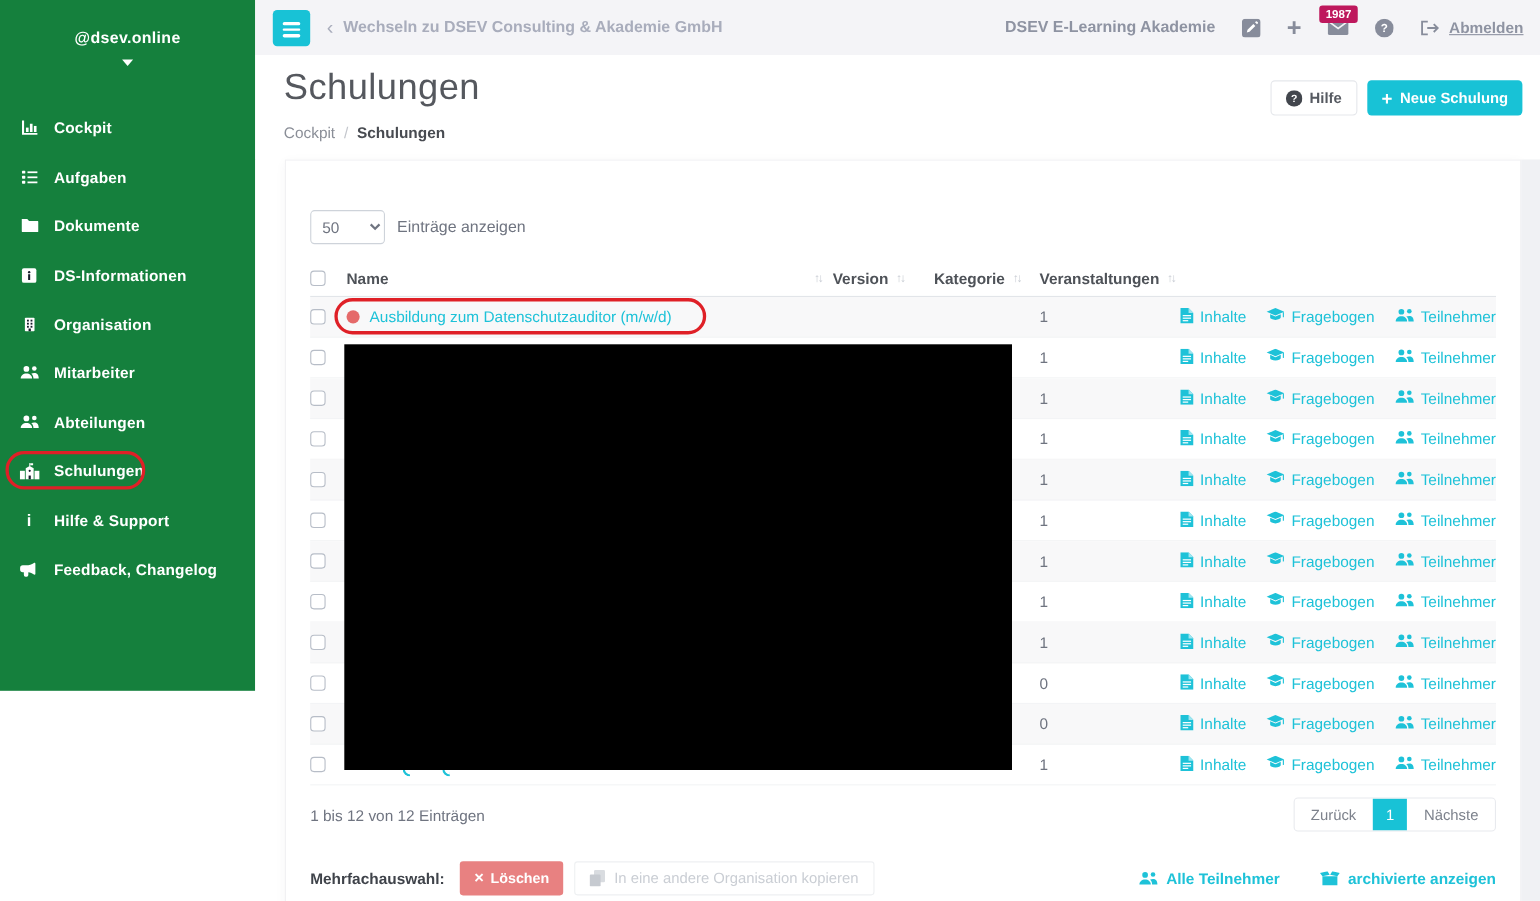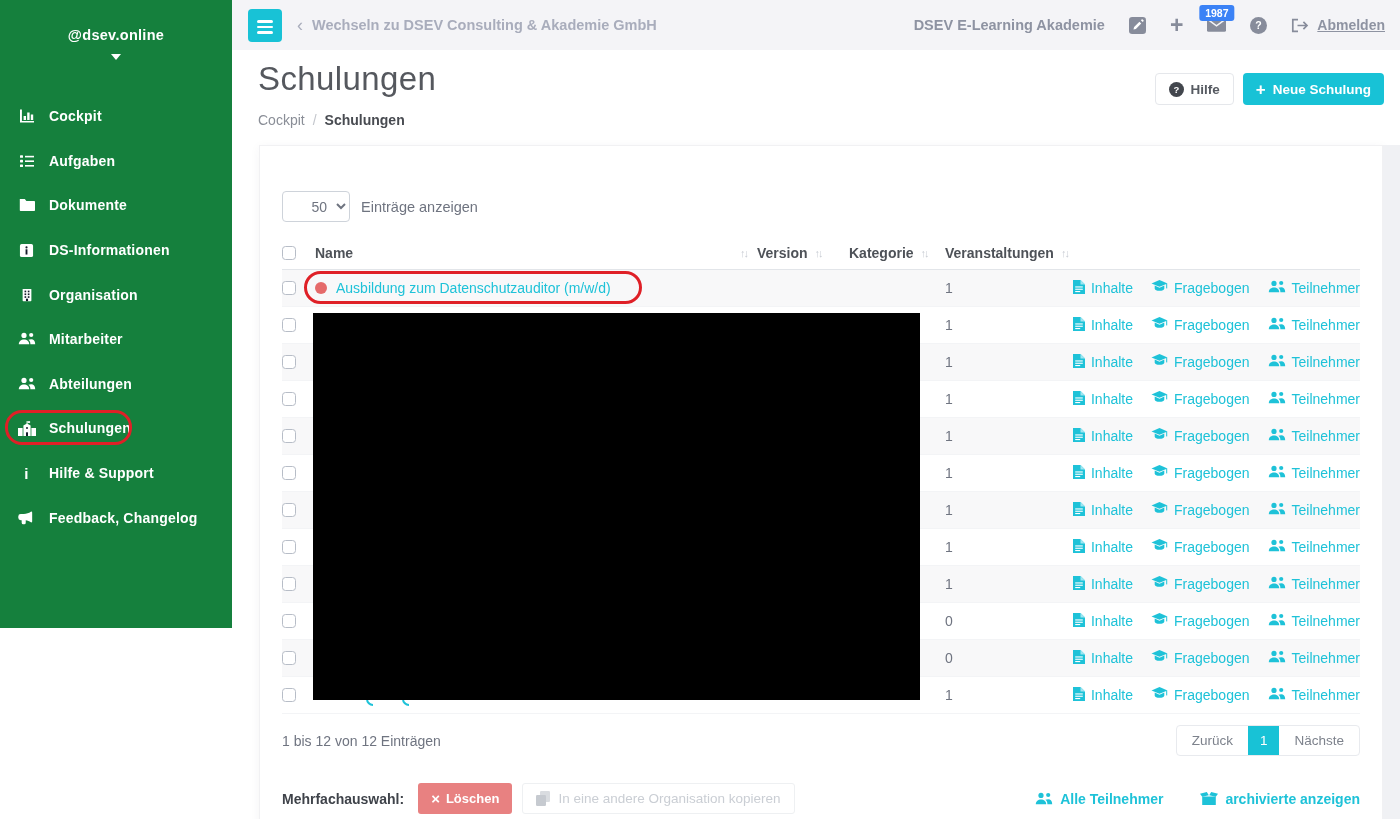"1987" .mail-badge { background: #3b82f6 -> #be185d }
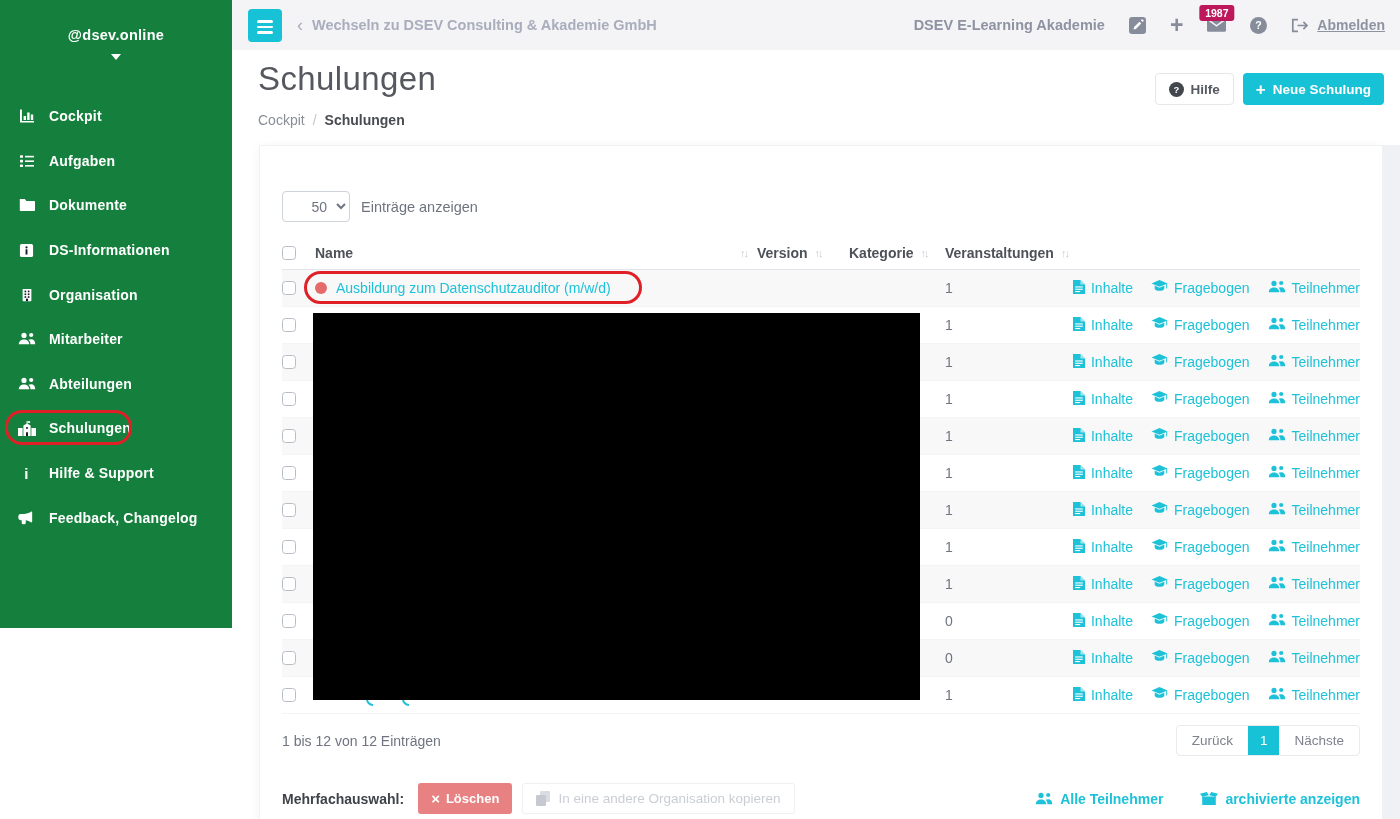"50" .len-select { text-align: right -> none }
